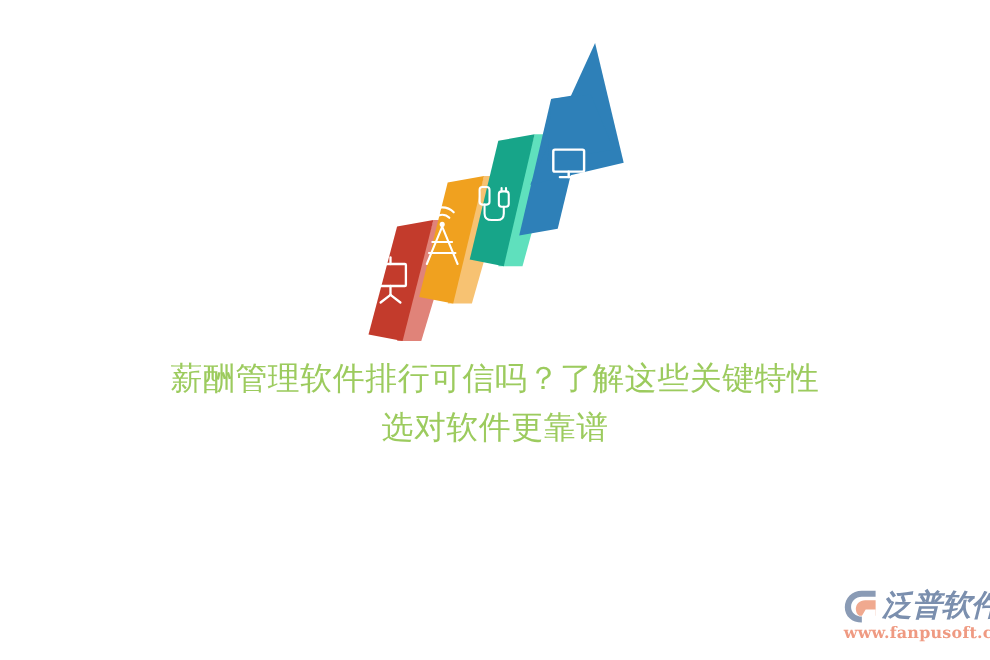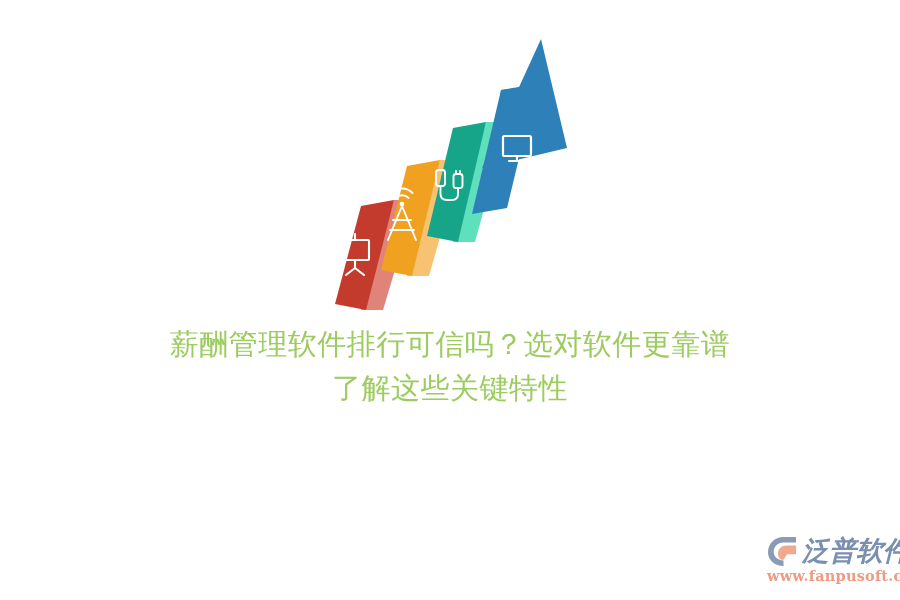"薪酬管理软件排行可信吗？选对软件更靠谱" span.hl-line { text: 选对软件更靠谱 -> 了解这些关键特性 }
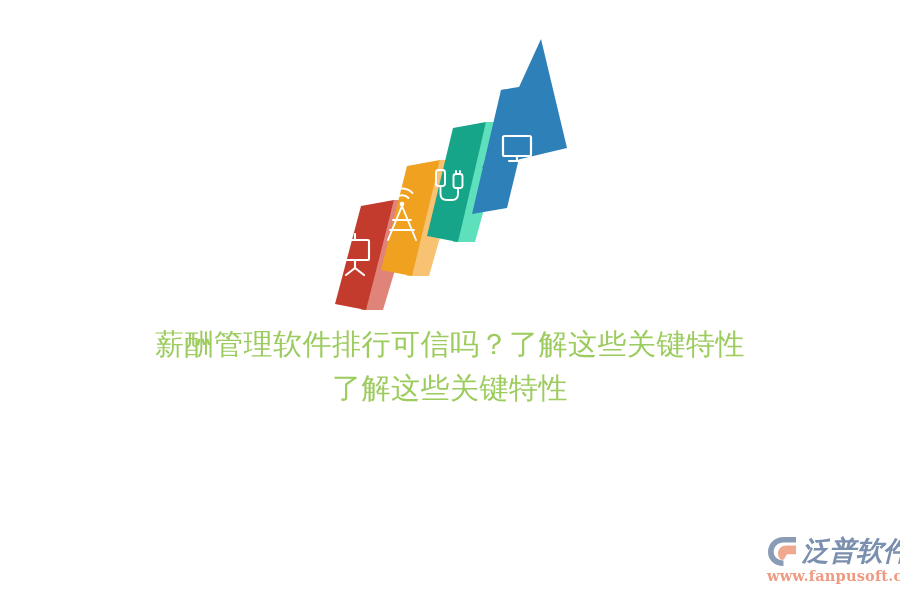"了解这些关键特性" span.hl-line { text: 了解这些关键特性 -> 选对软件更靠谱 }
